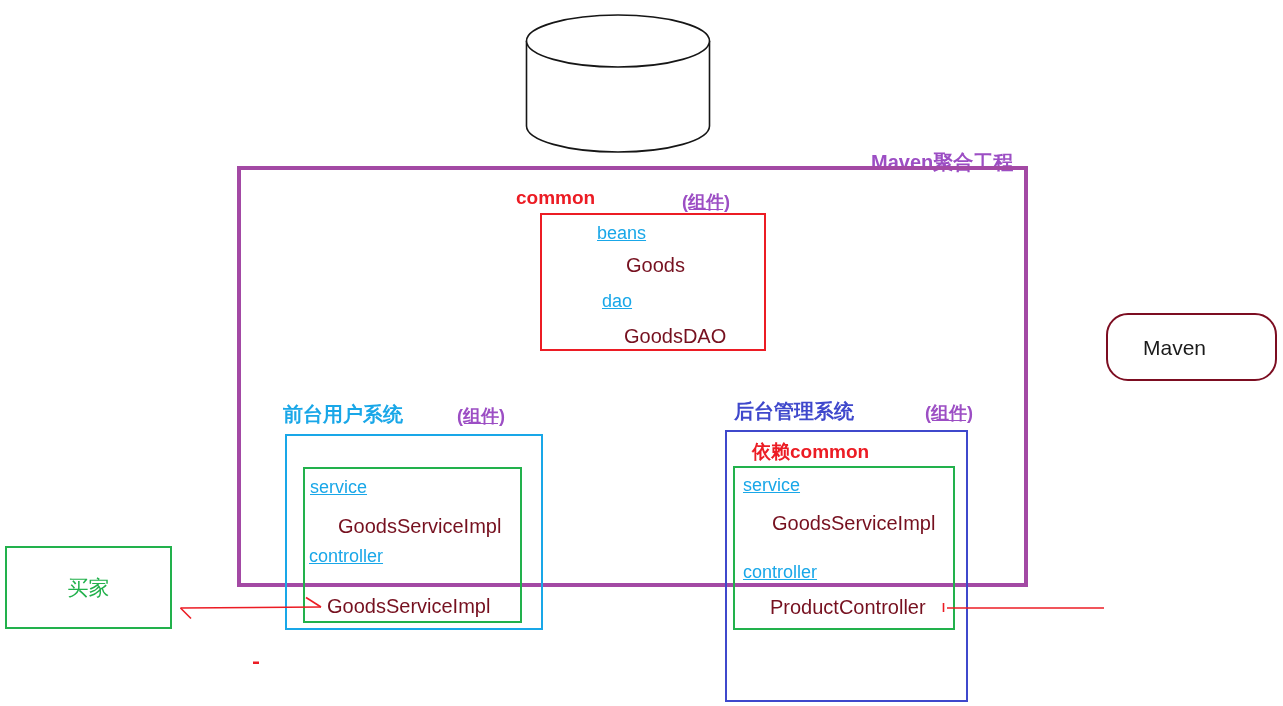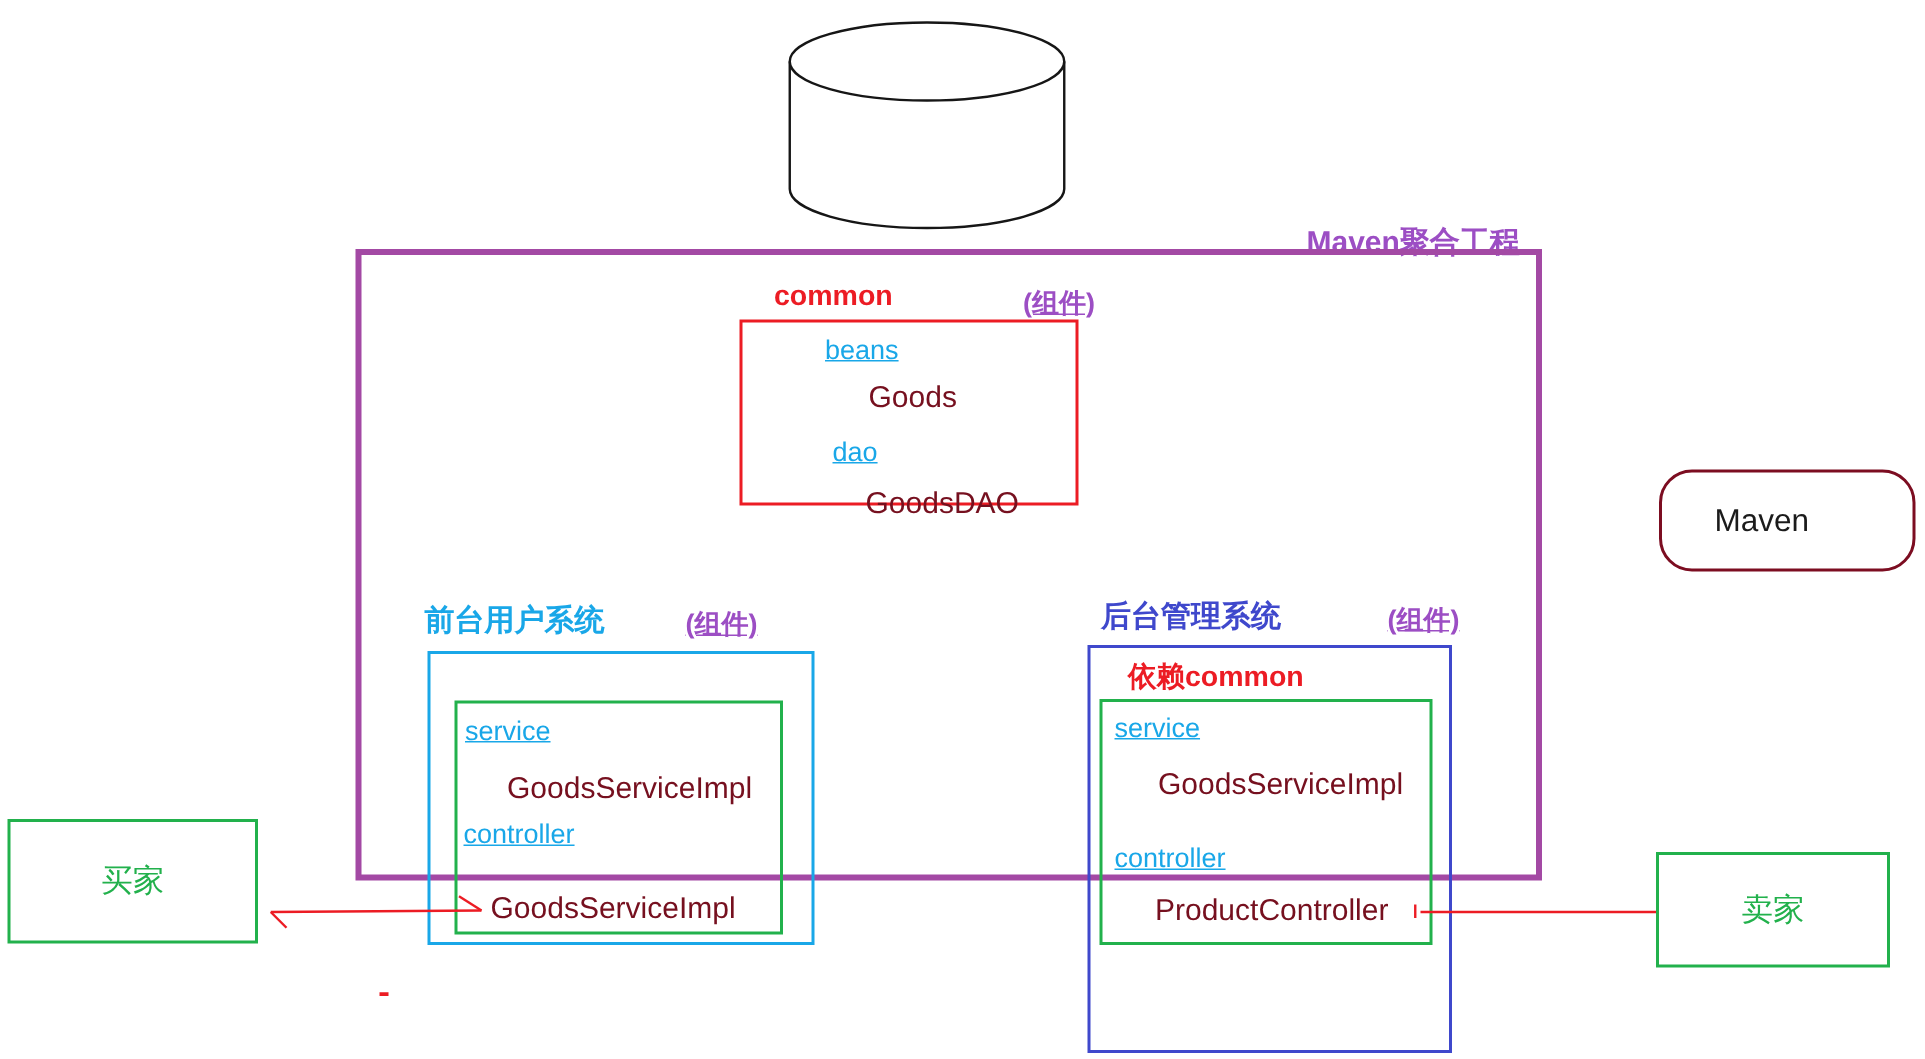"beans" .common-box { height: 124px -> 138px; left: 493px -> 540px }
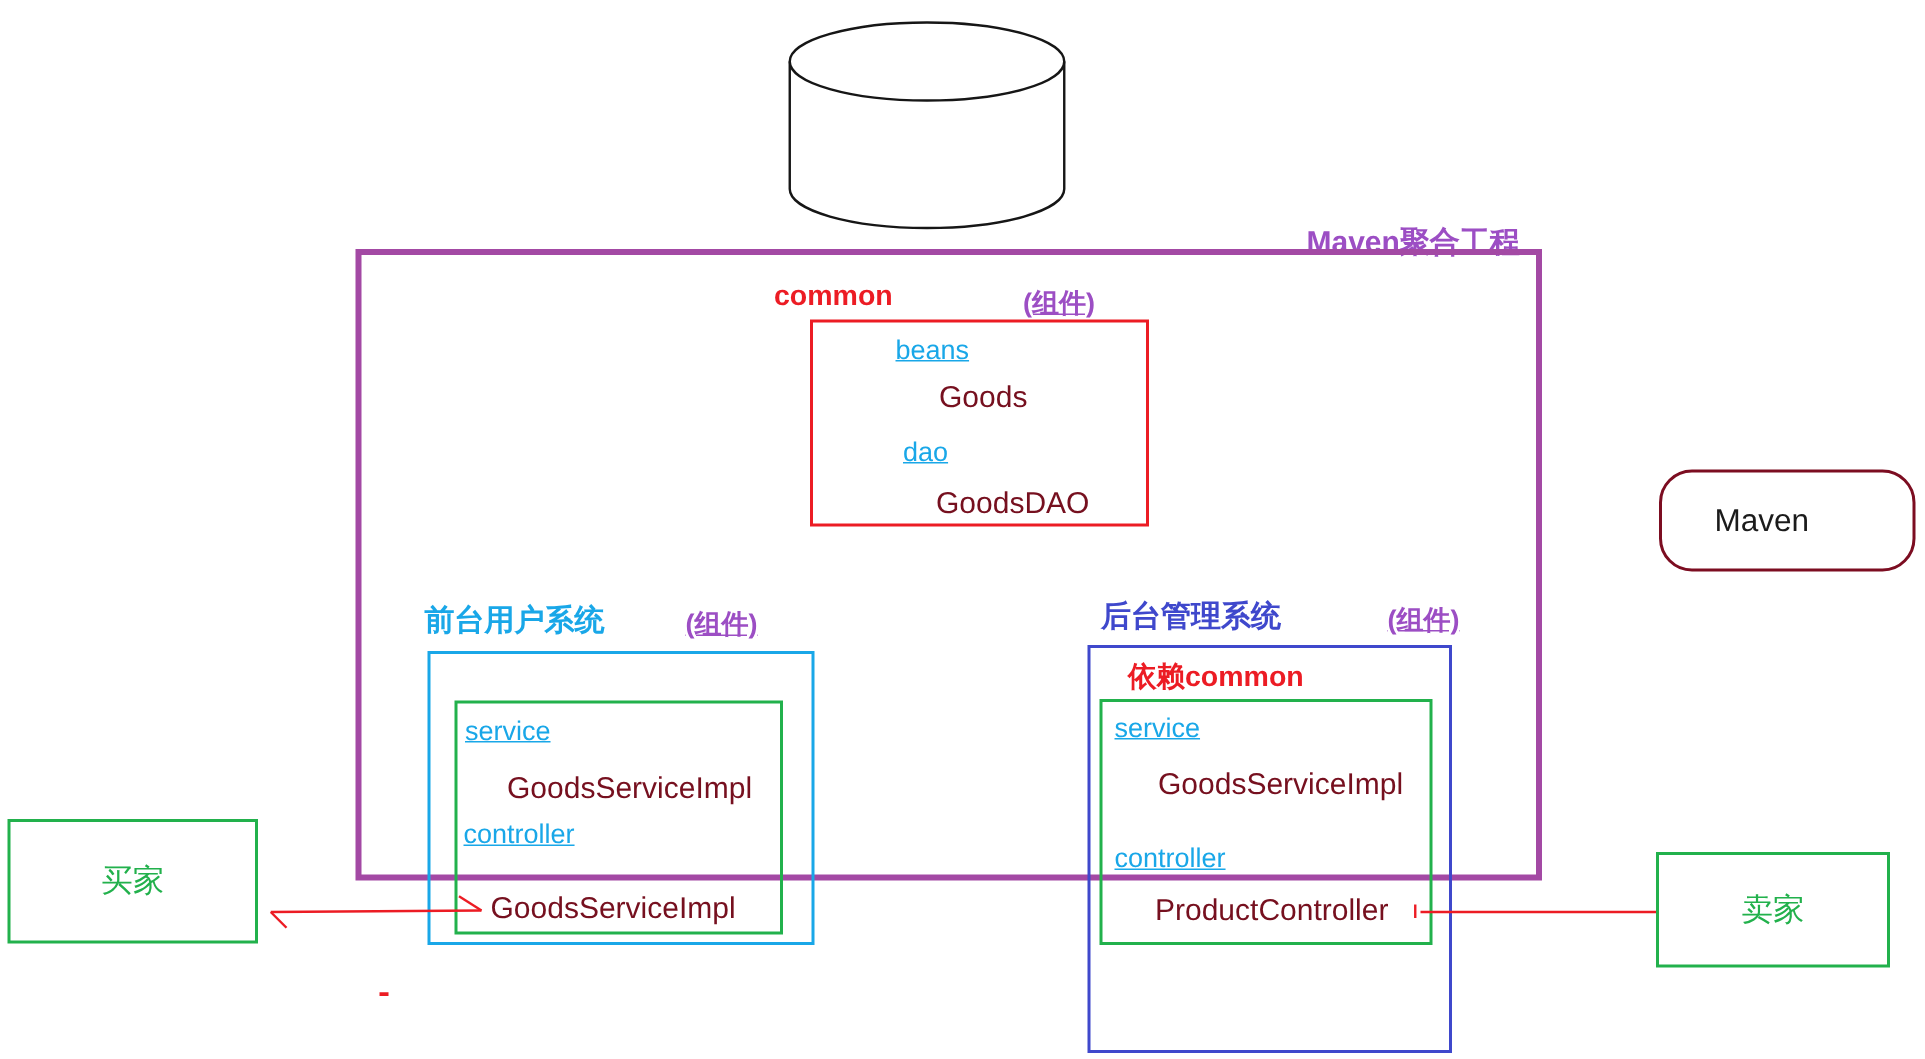"卖家" div.box { html: <div> <span>卖家</span> </div> -> none }
